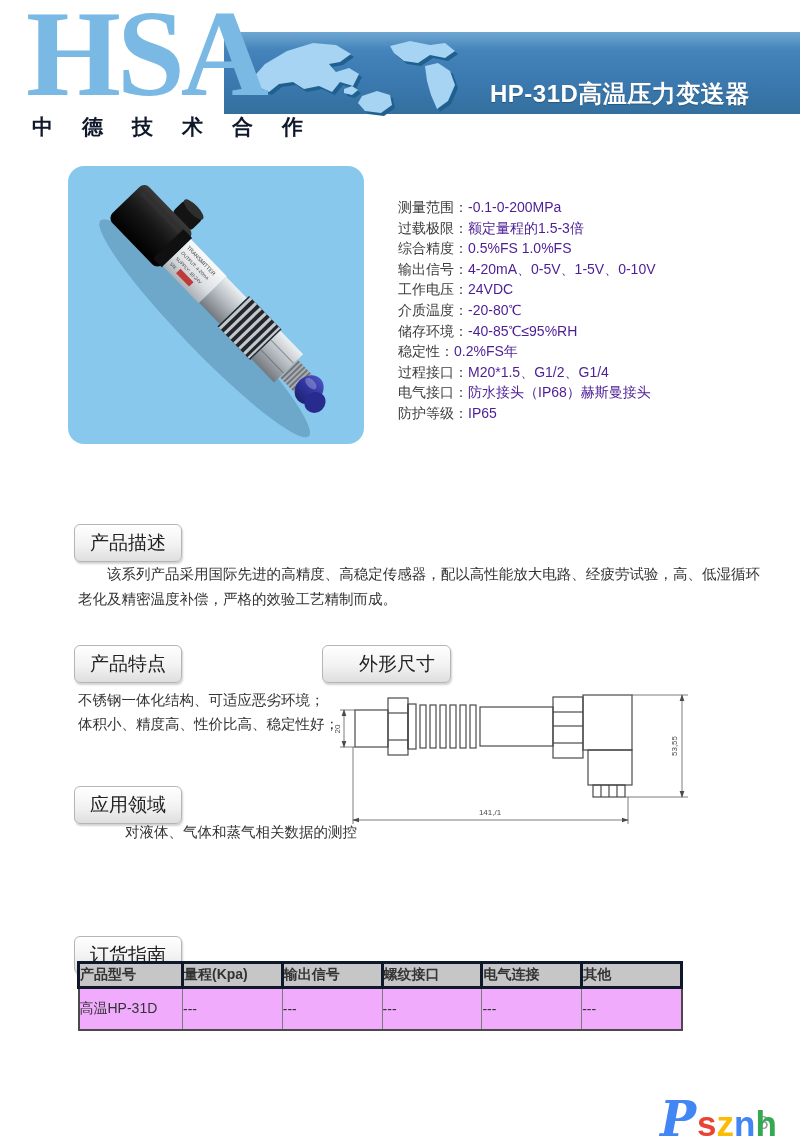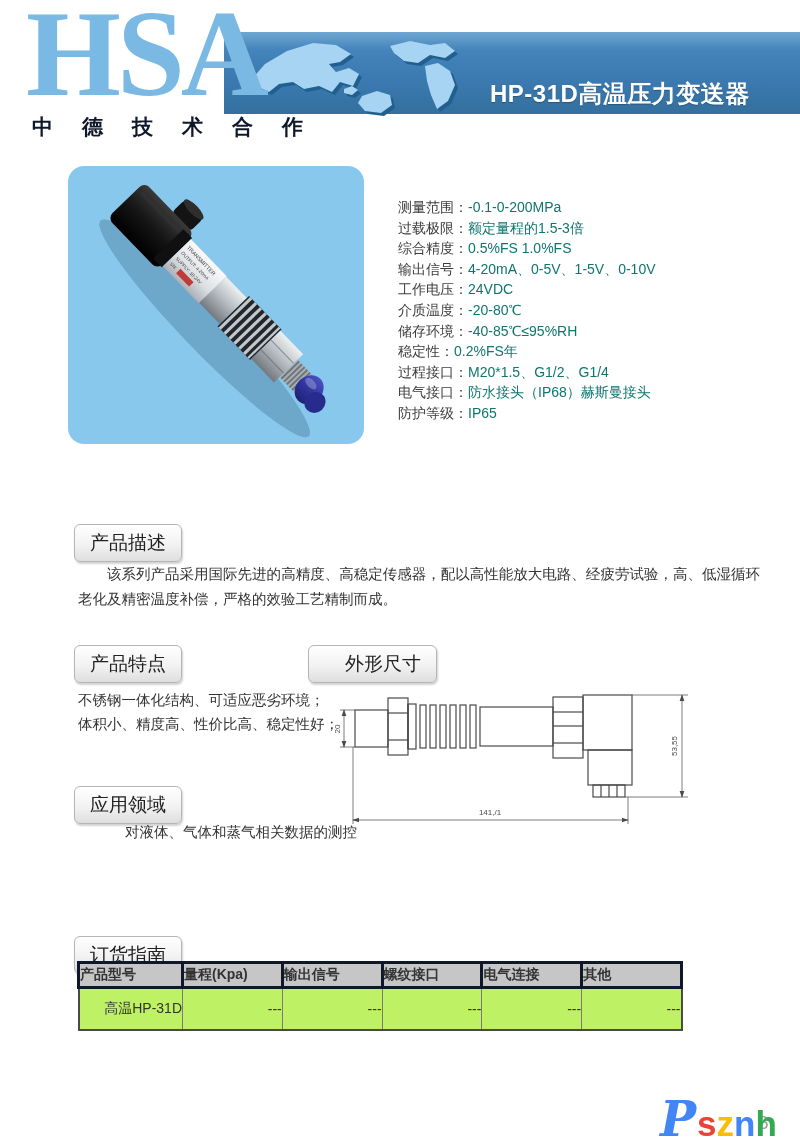"-0.1-0-200MPa" .spec-value { color: #0f766e -> #4c1d95 }
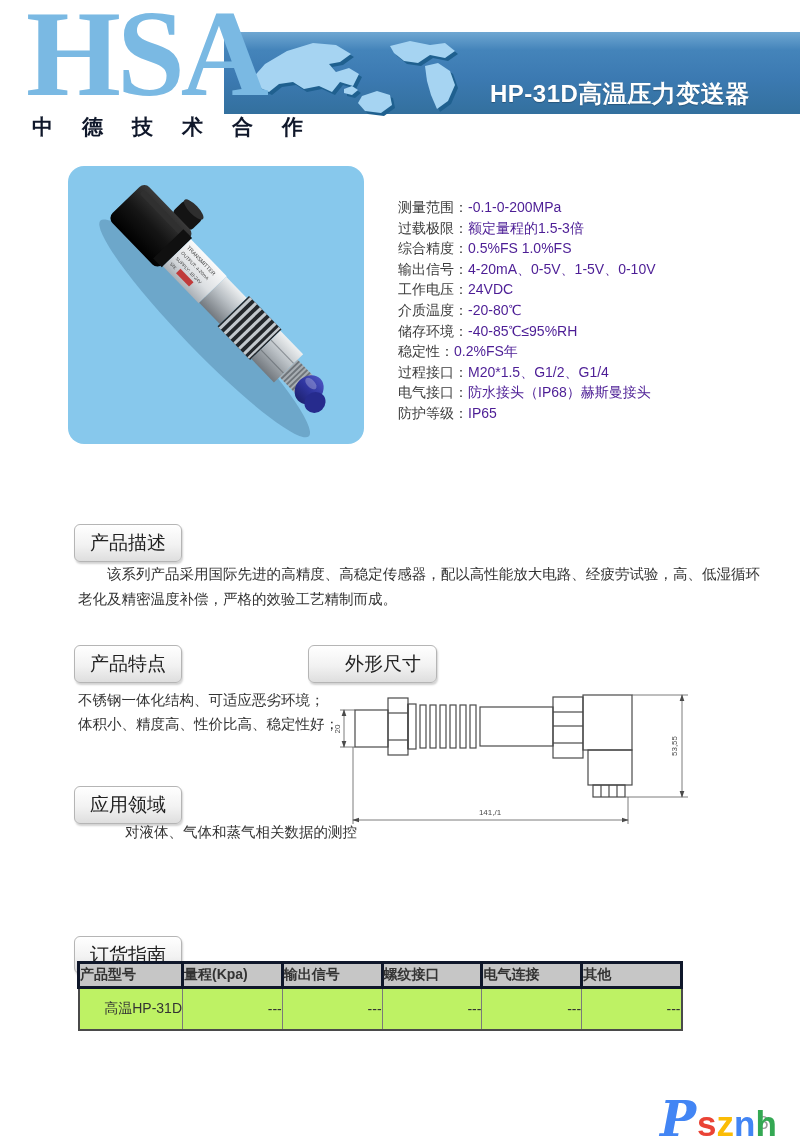"外形尺寸" .btn-dims { left: 308px -> 322px }
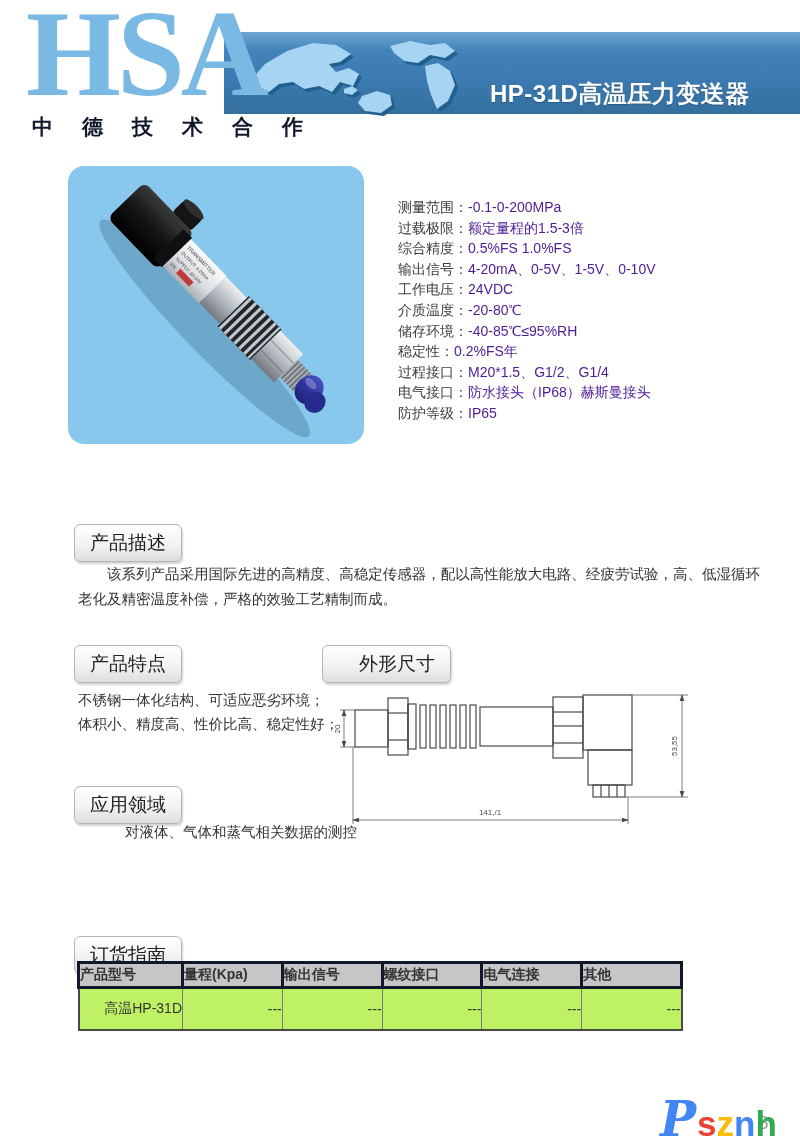"高温HP-31D" .order-table td { background: #bef264 -> #f0abfc; text-align: right -> left }
